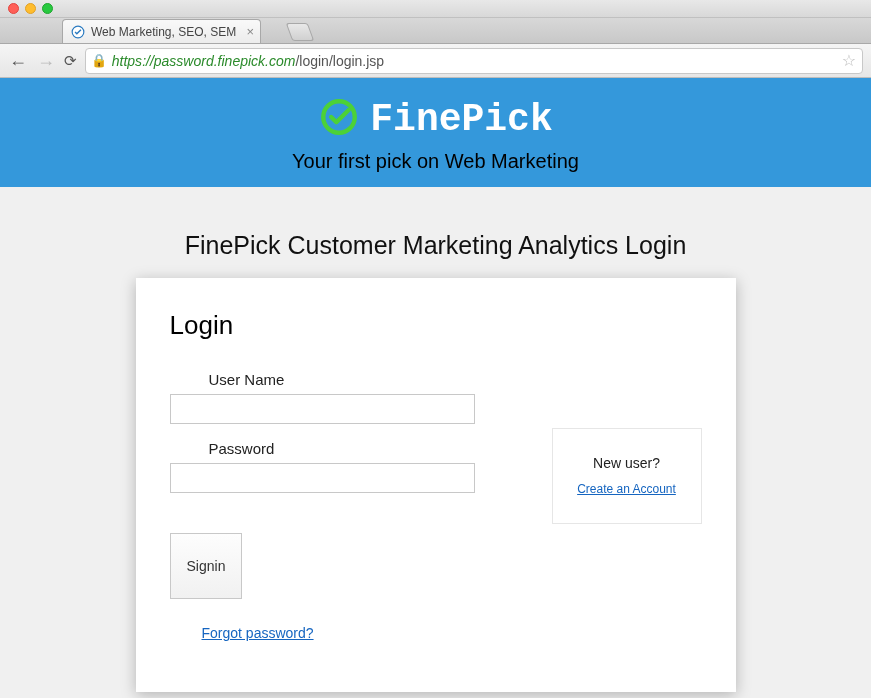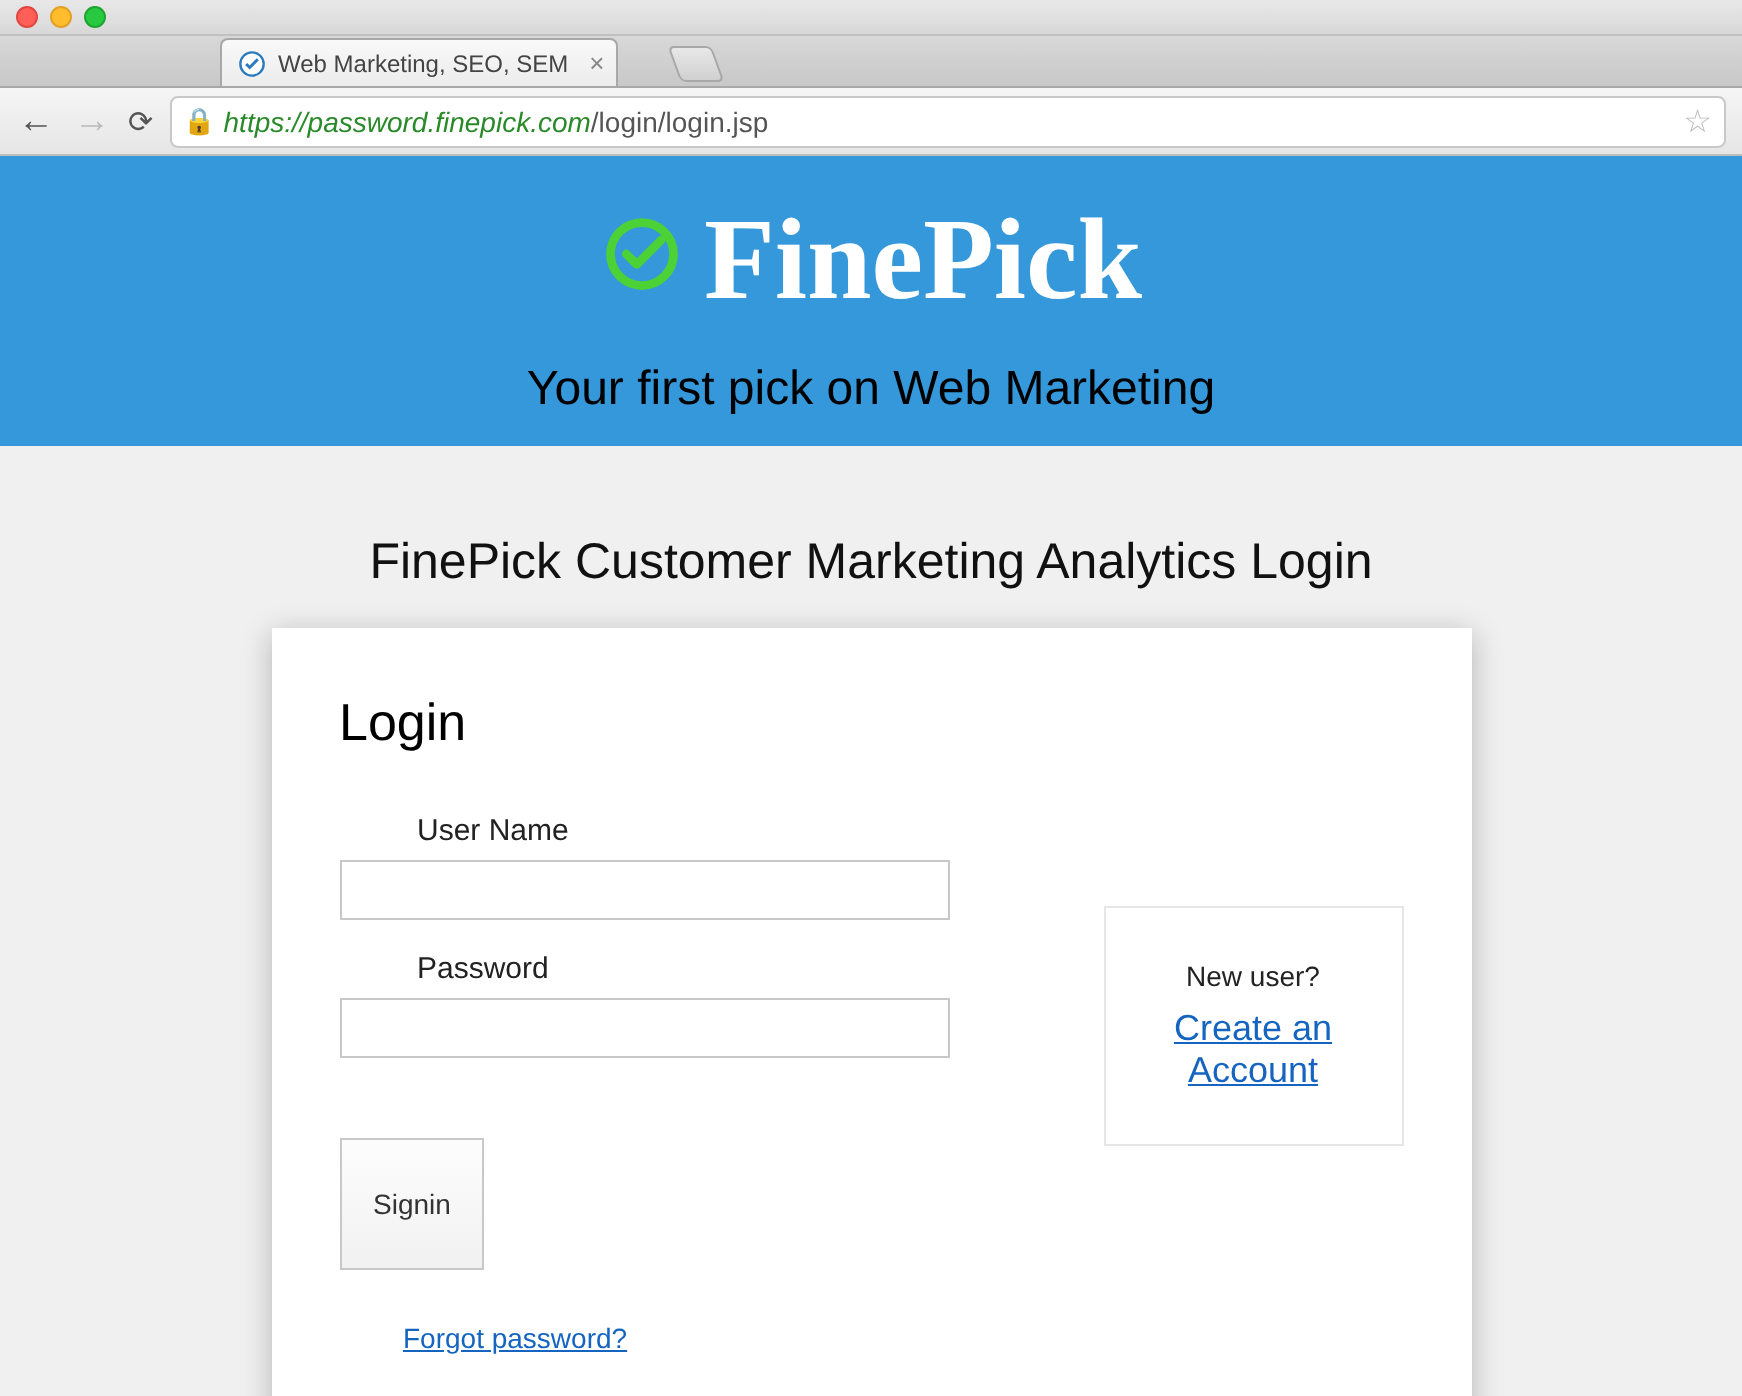"Web Marketing, SEO, SEM" .tab-bar { padding-left: 110px -> 62px }
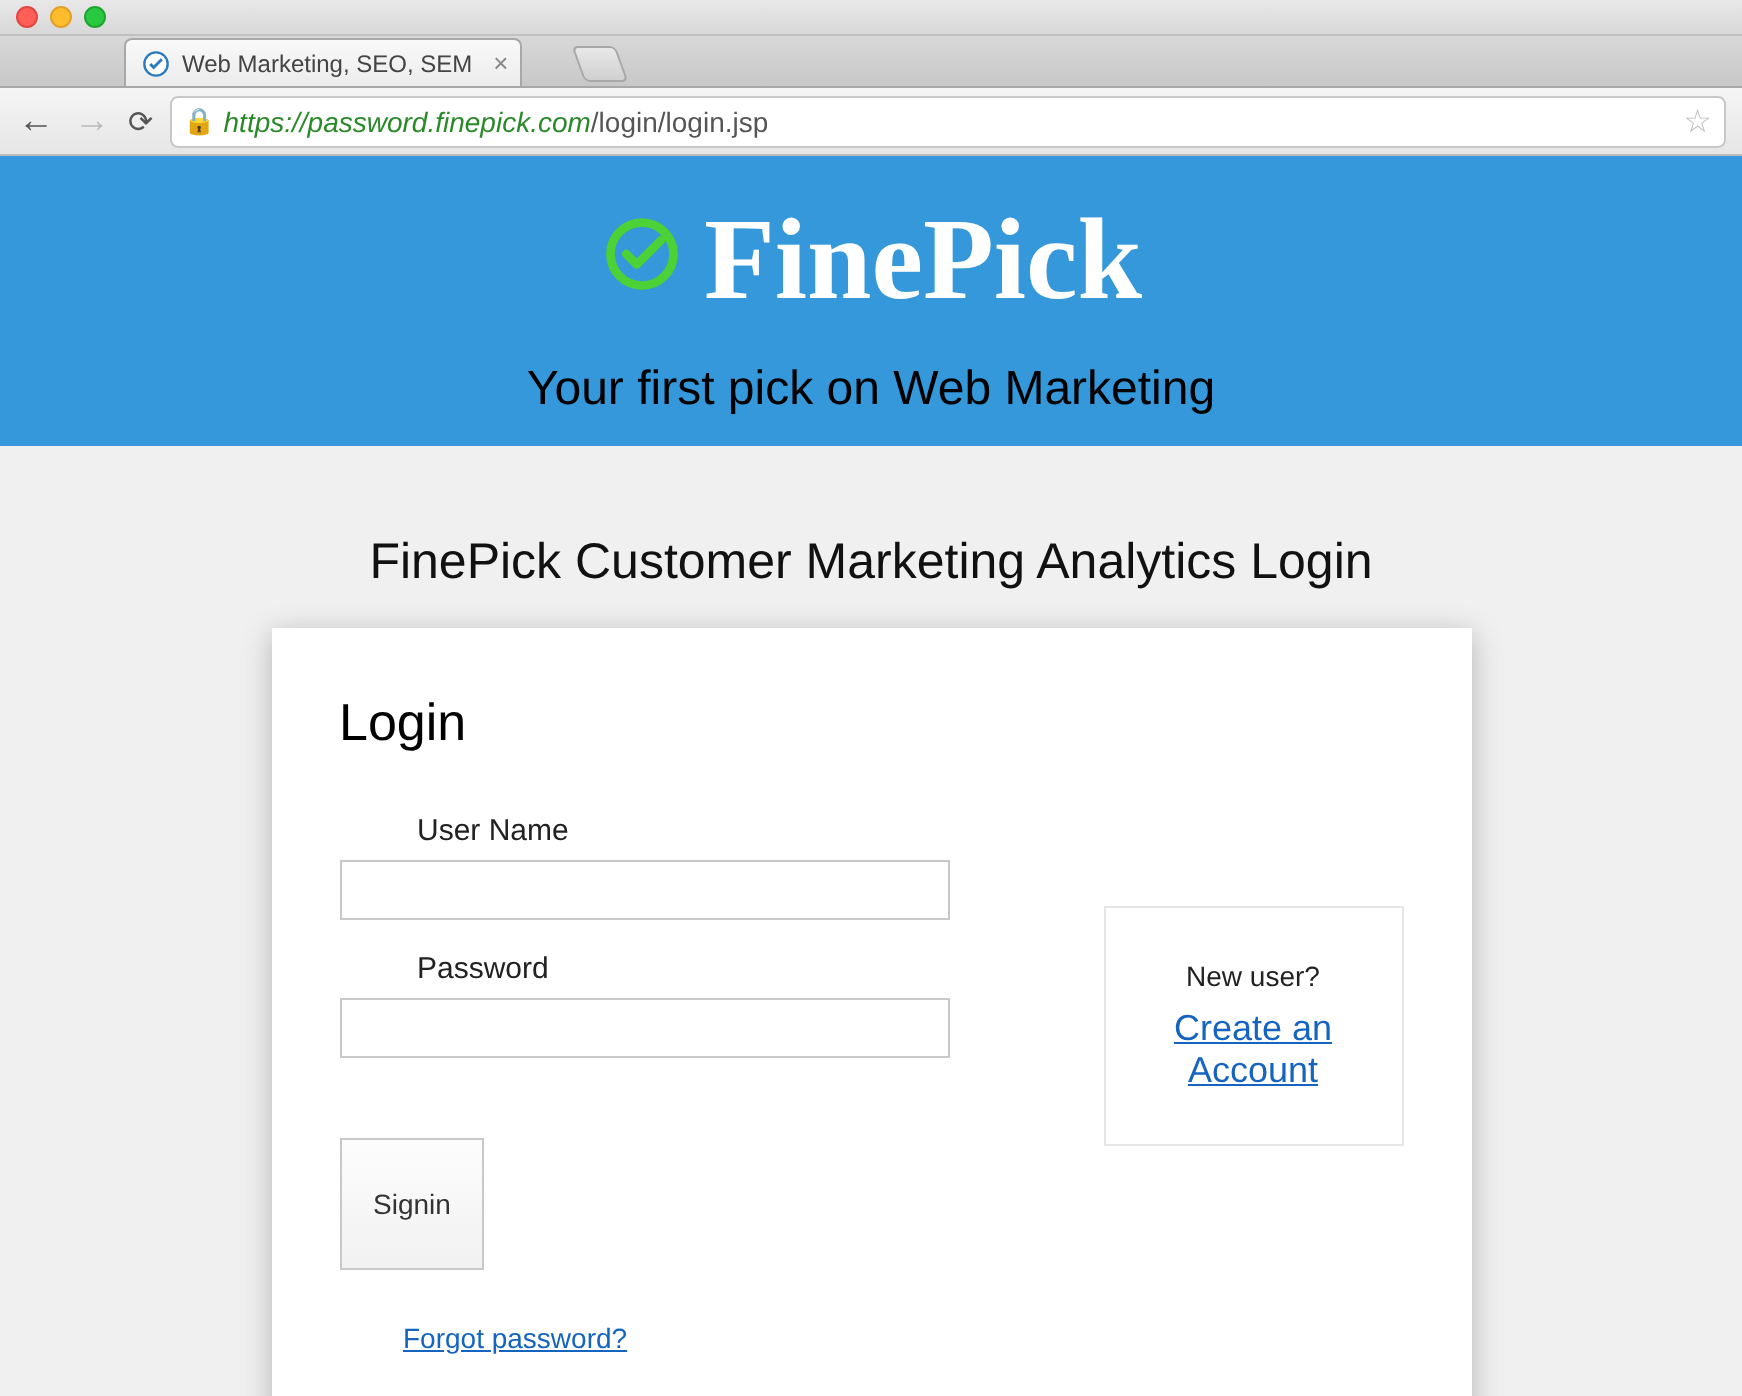"FinePick" .brand-name { font-family: Liberation Serif, serif -> Liberation Mono, monospace; font-size: 58px -> 38px }
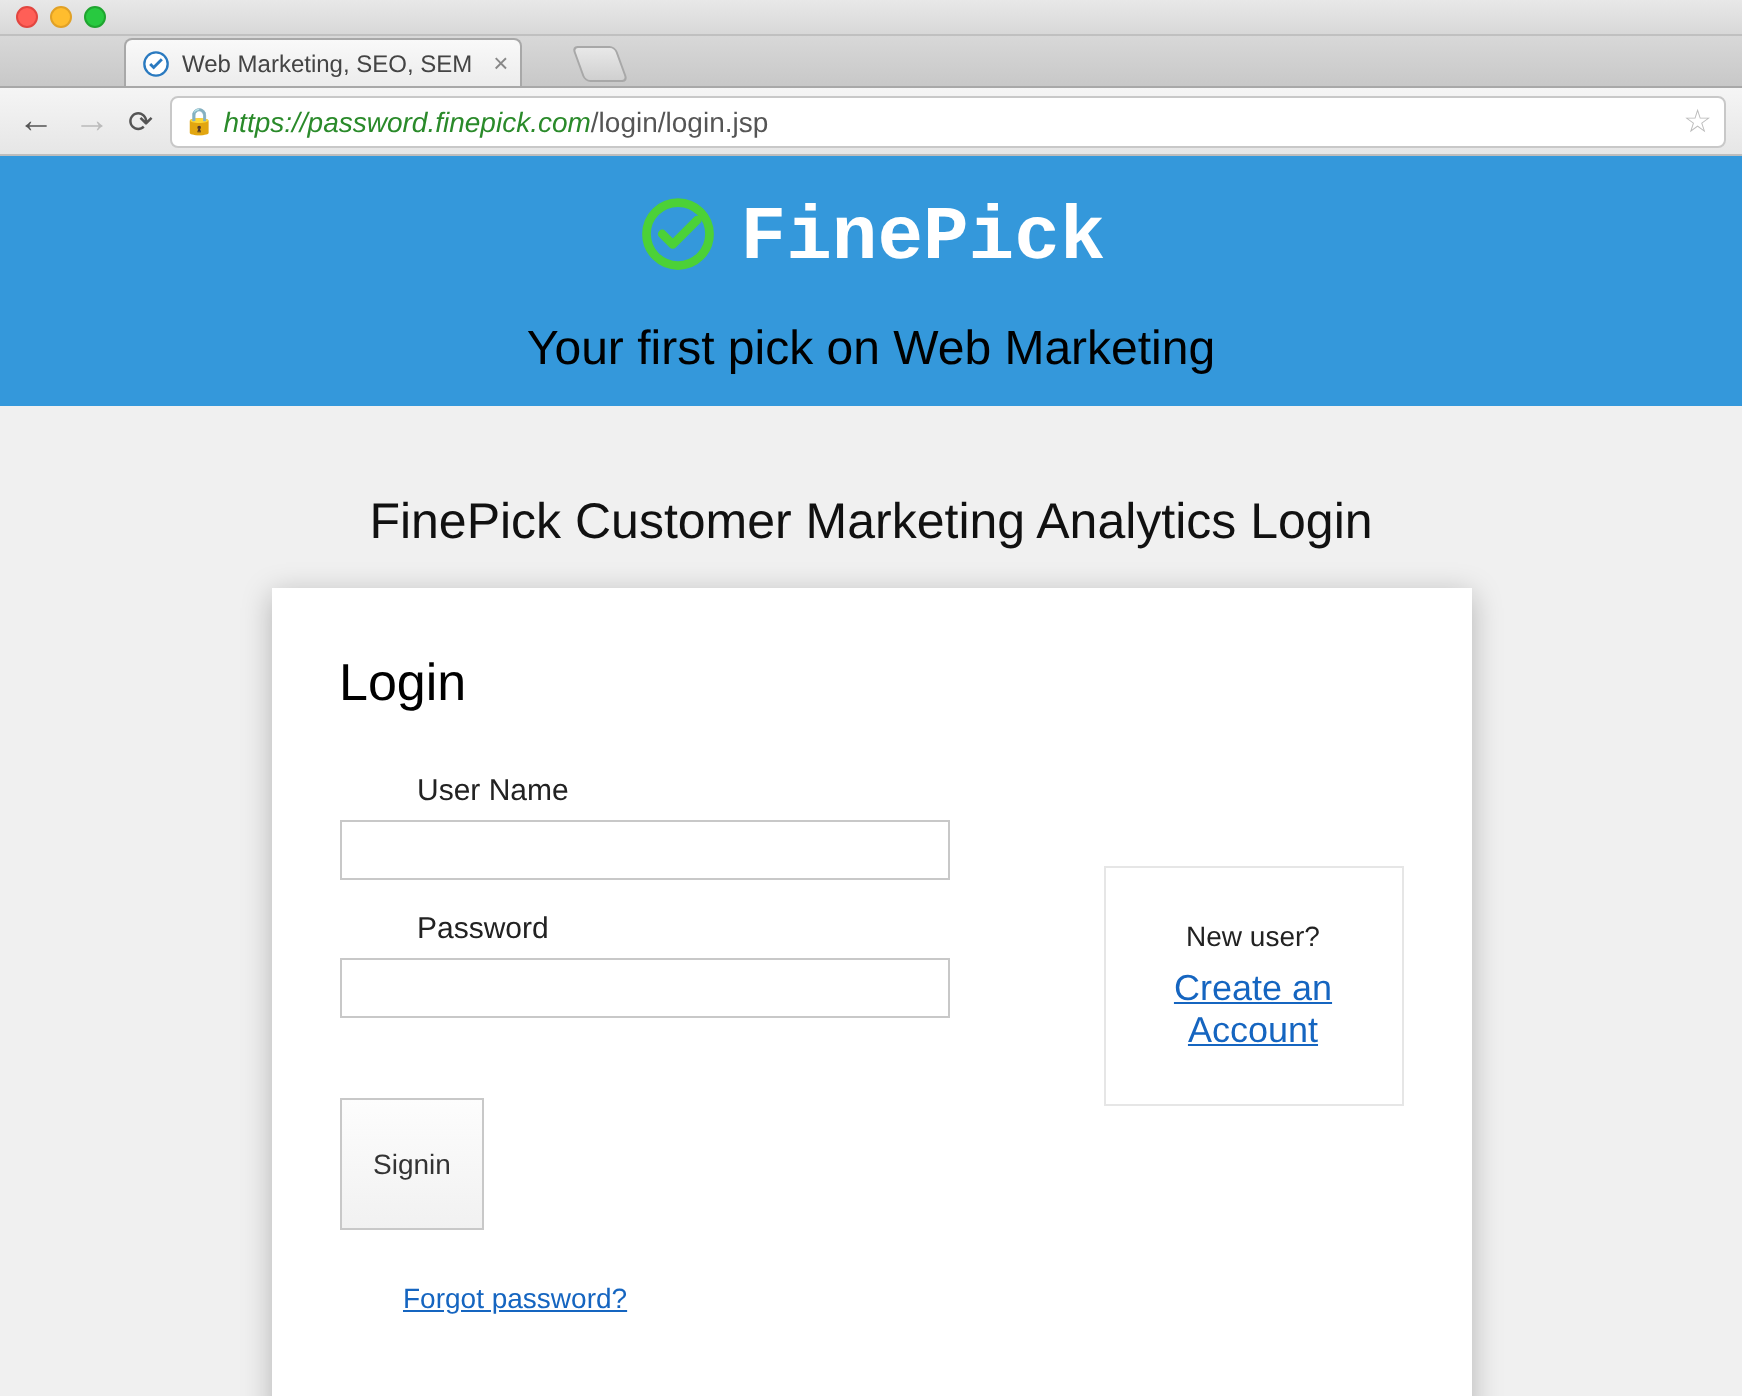"Your first pick on Web" .tagline { font-size: 24px -> 20px; margin-top: 18px -> 8px }
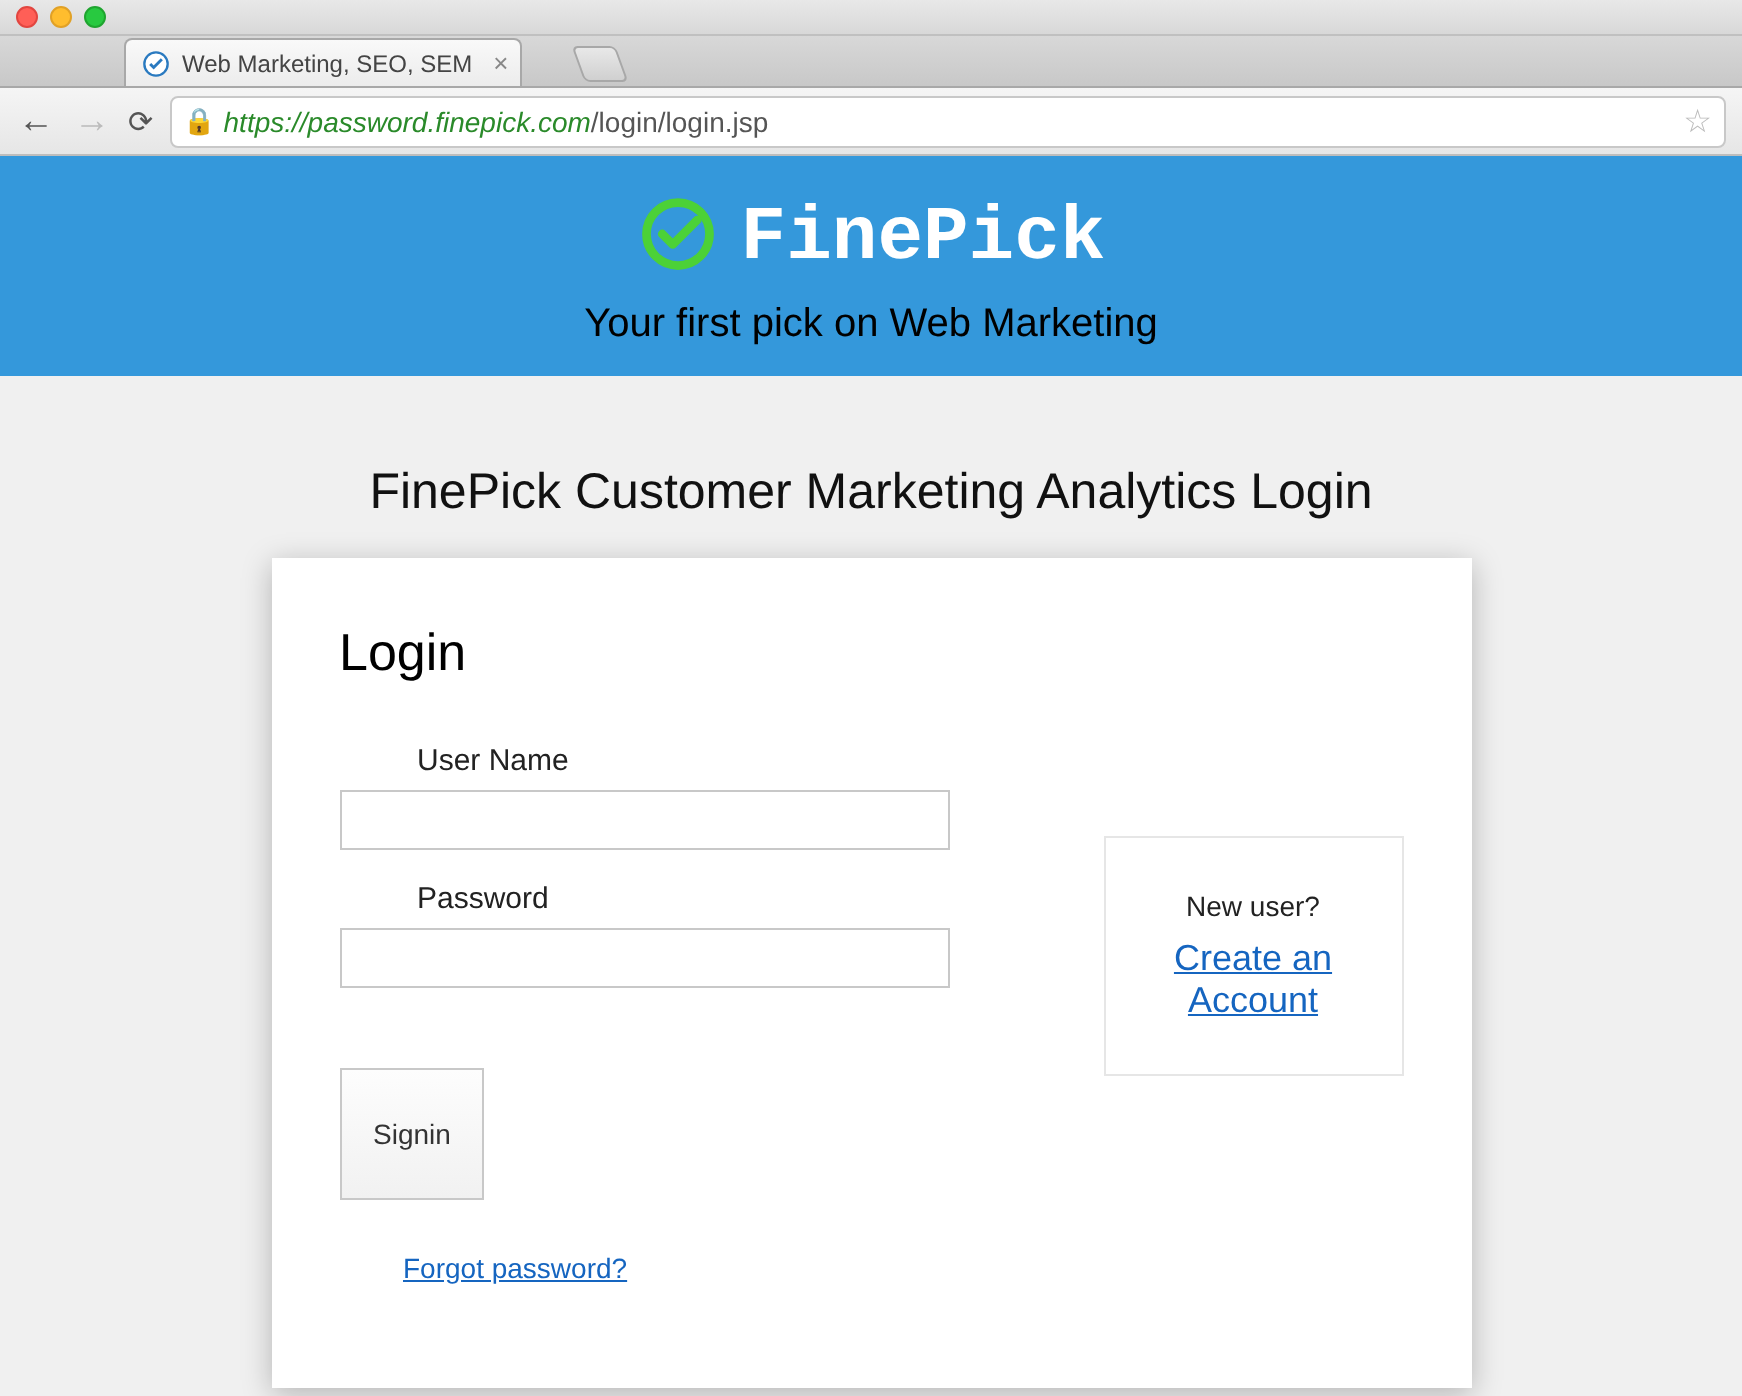"Create an Account" .card-right a { font-size: 18px -> 12px }
